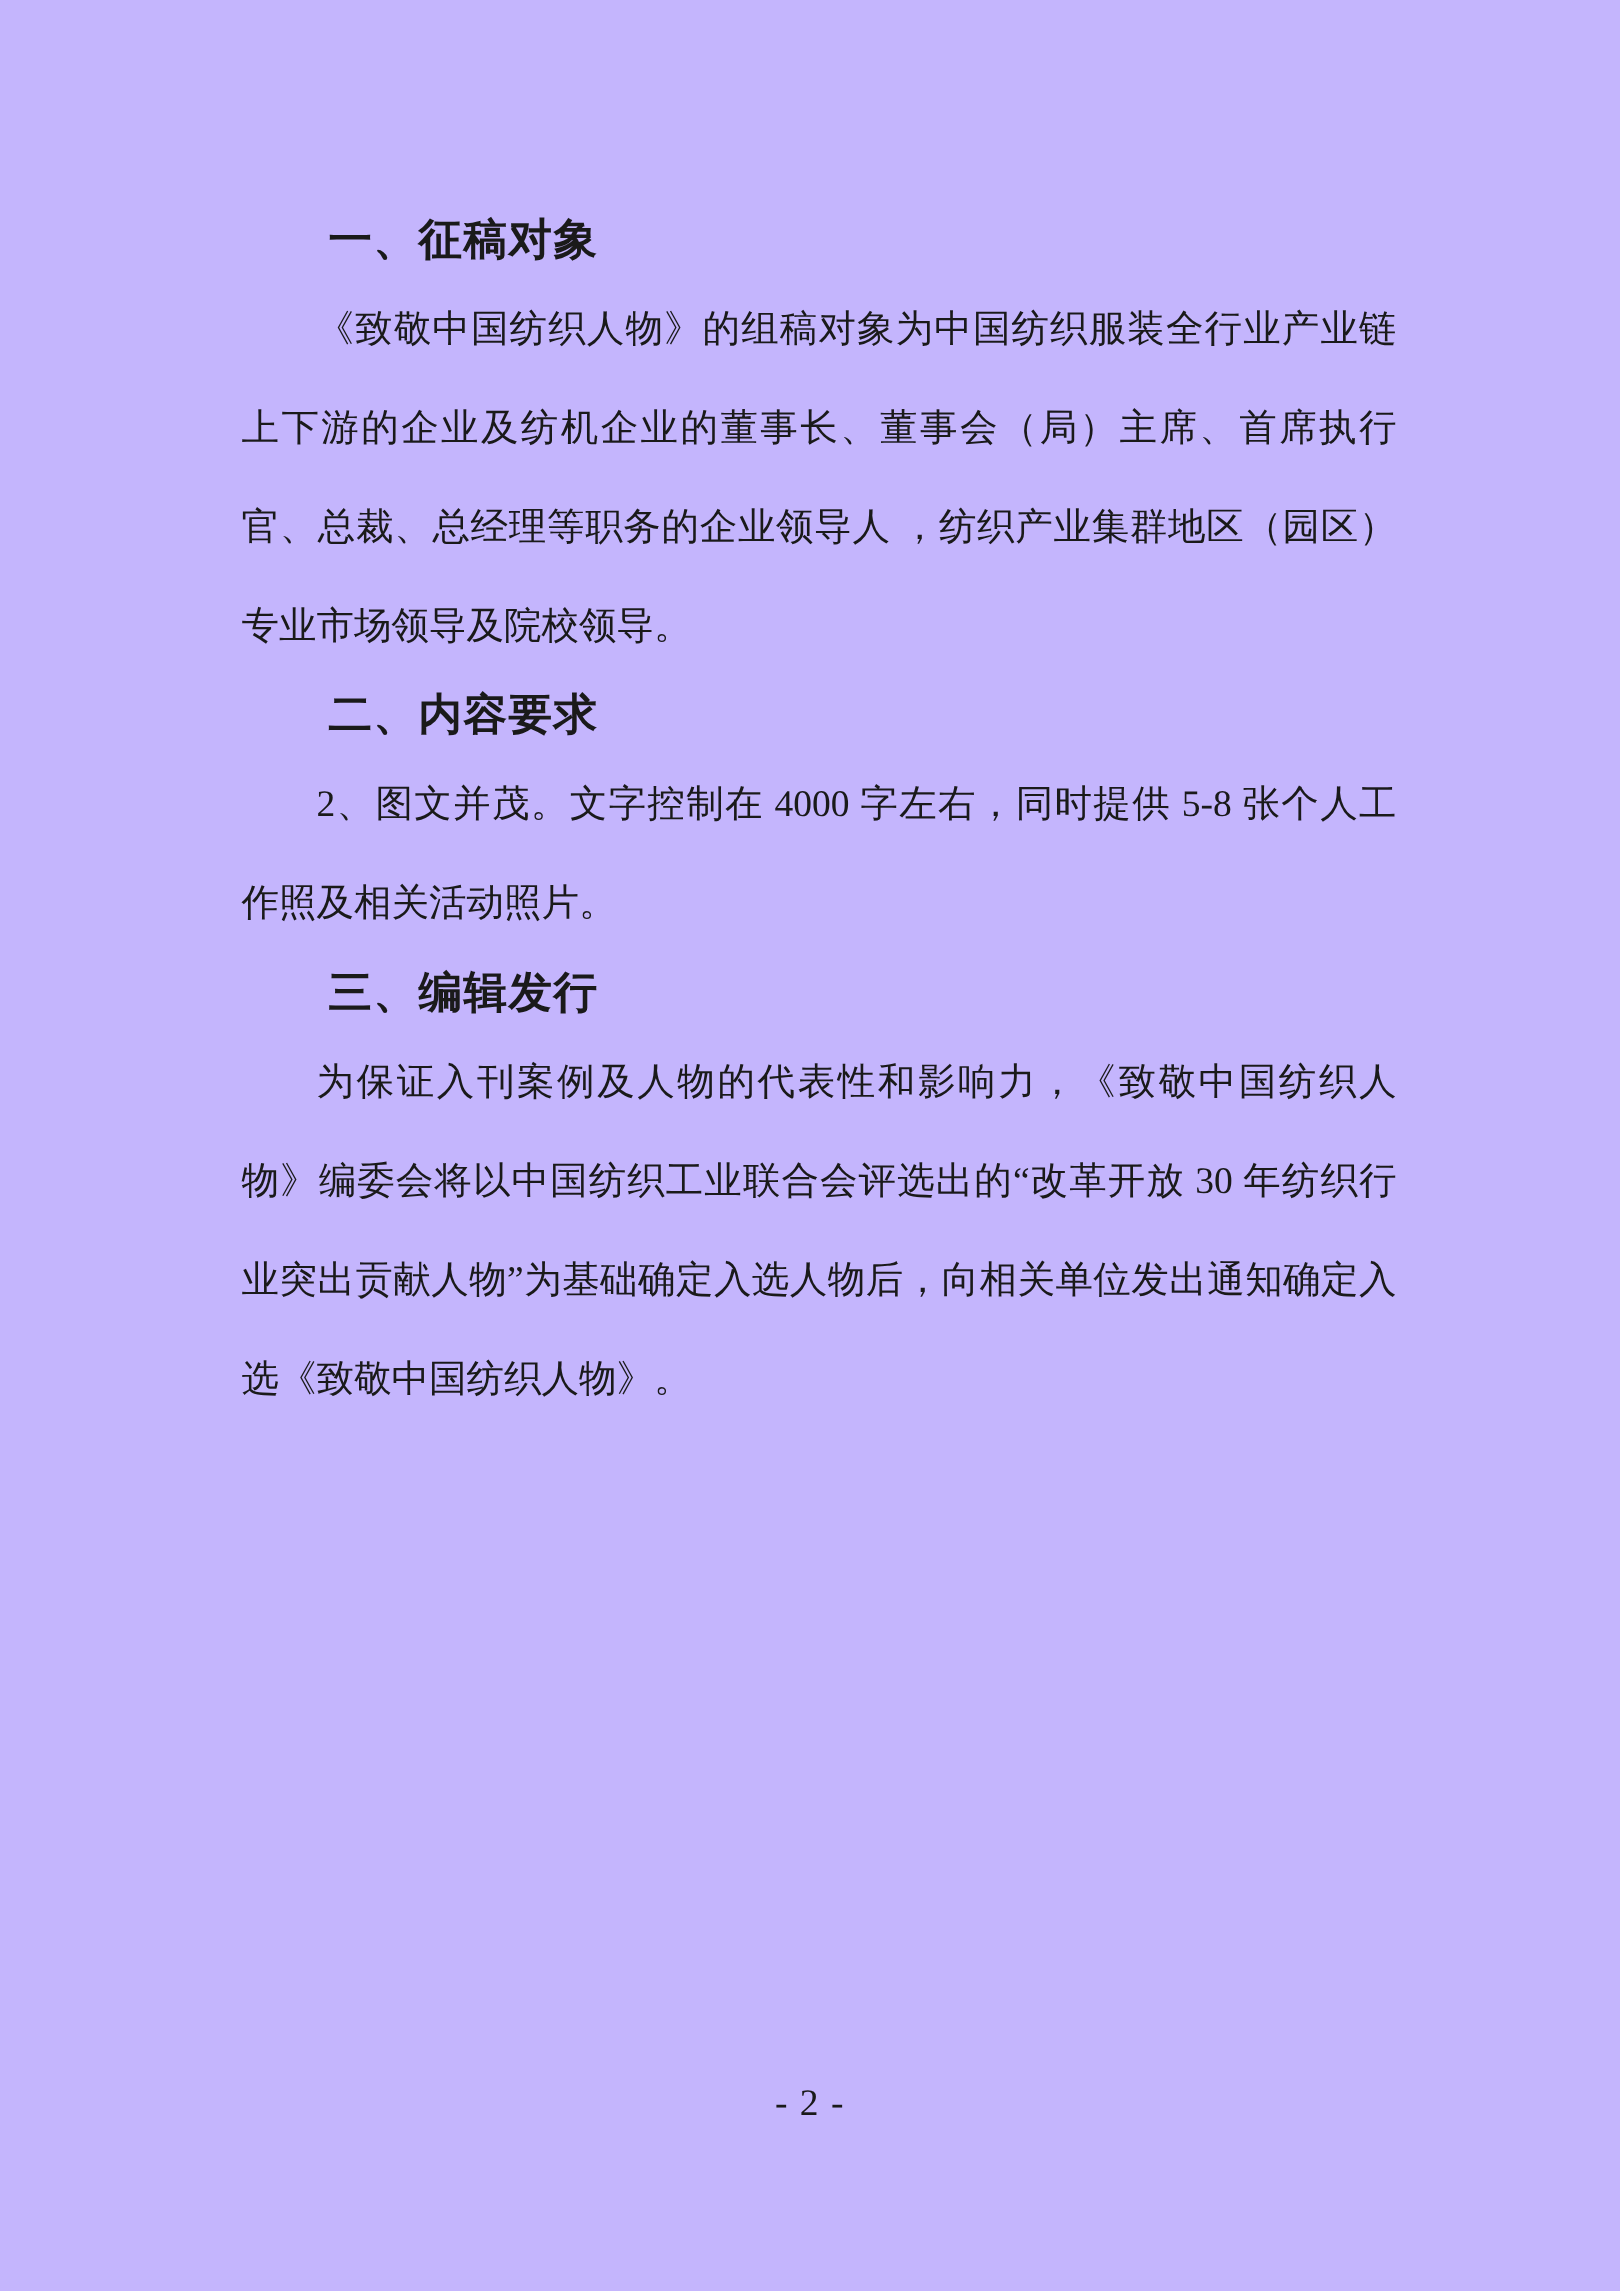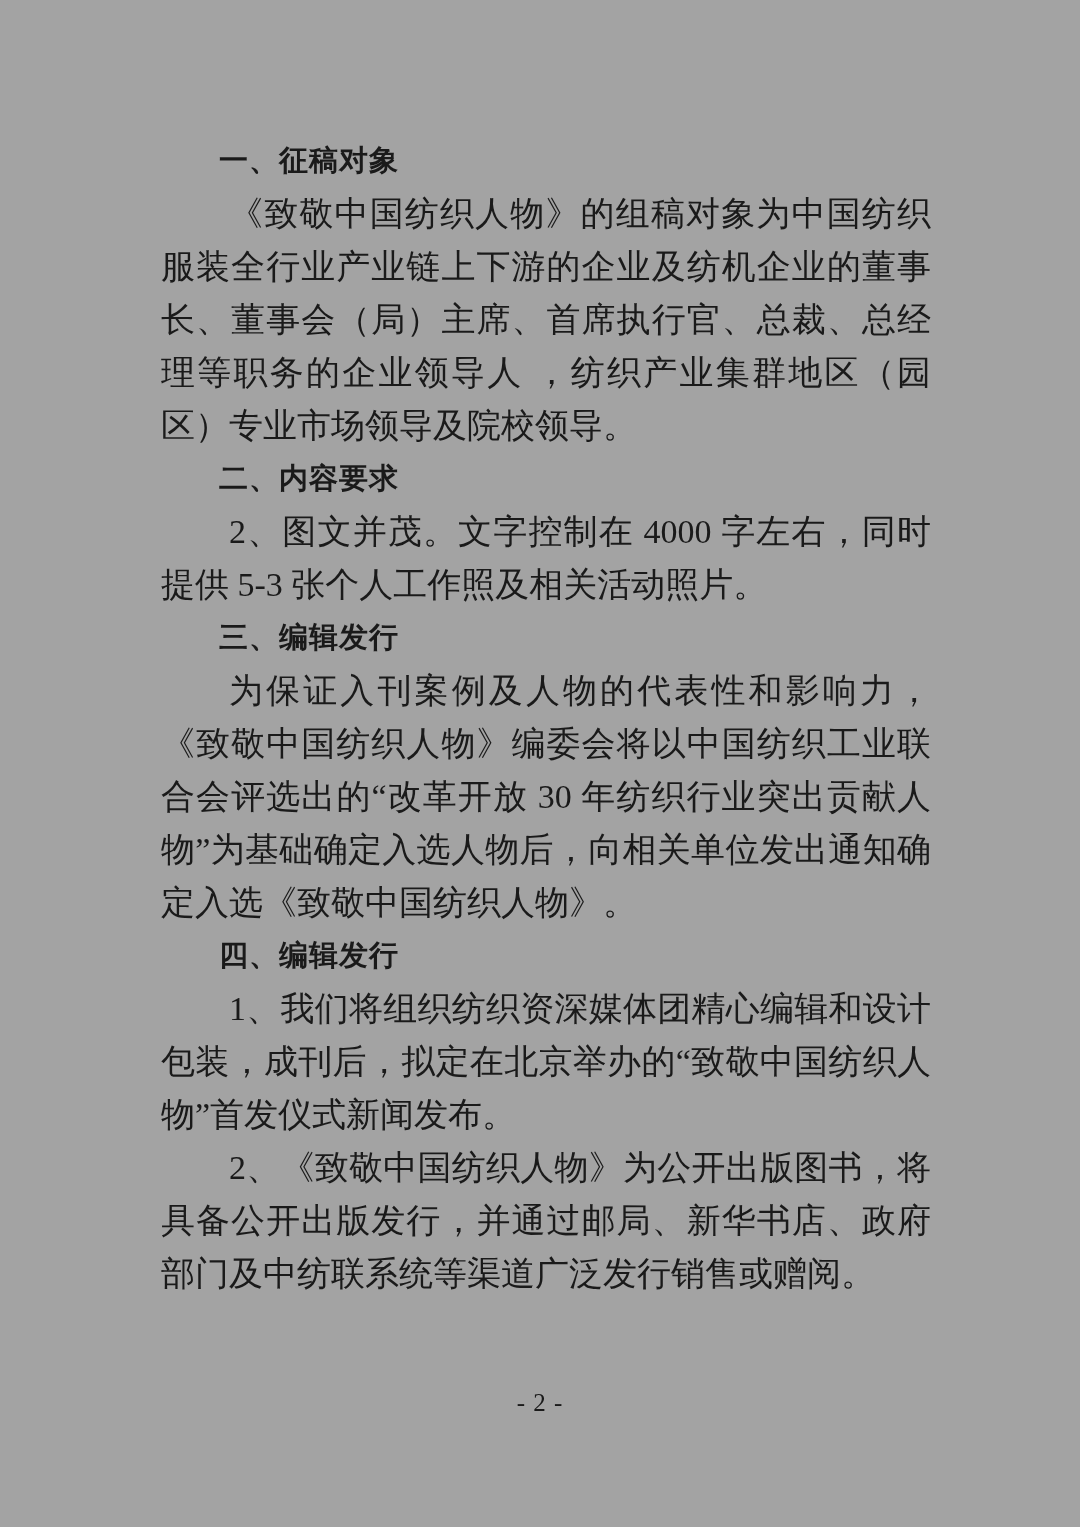"一、征稿对象" .page { background: #a3a3a3 -> #c4b5fd }
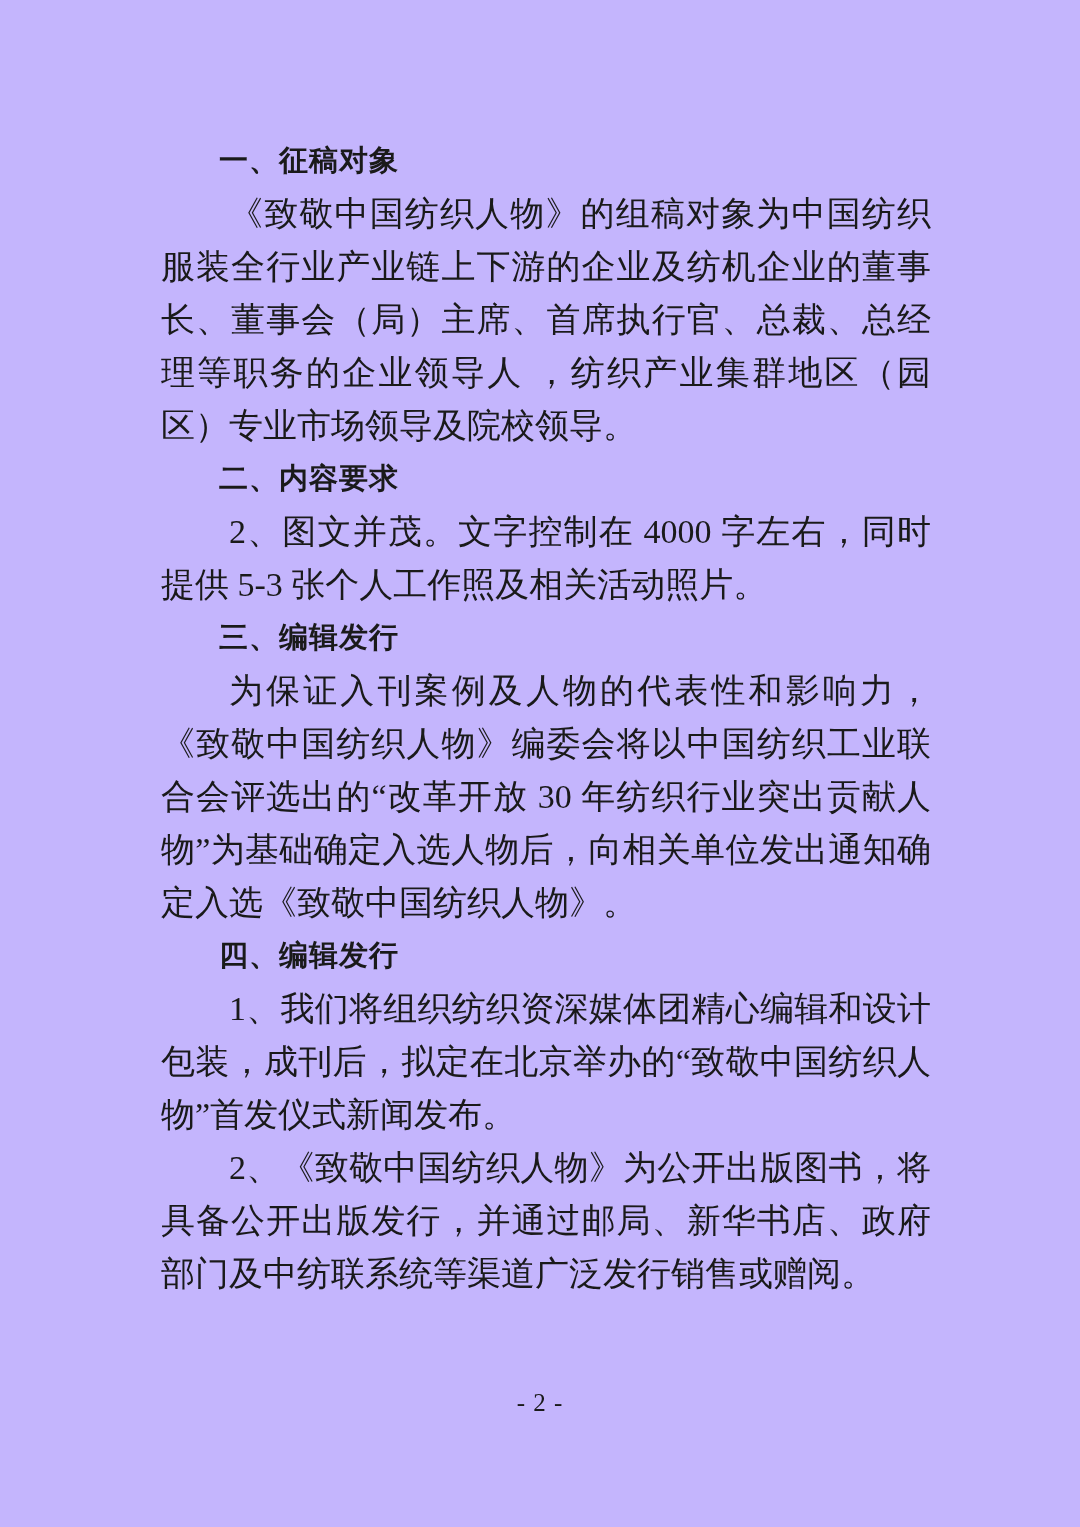"《致敬中国纺织人物》的组稿对象为中国纺织服装全行业产业链上下游的企业及纺机企业的" .paragraph { font-size: 34px -> 25px; line-height: 53px -> 66px }
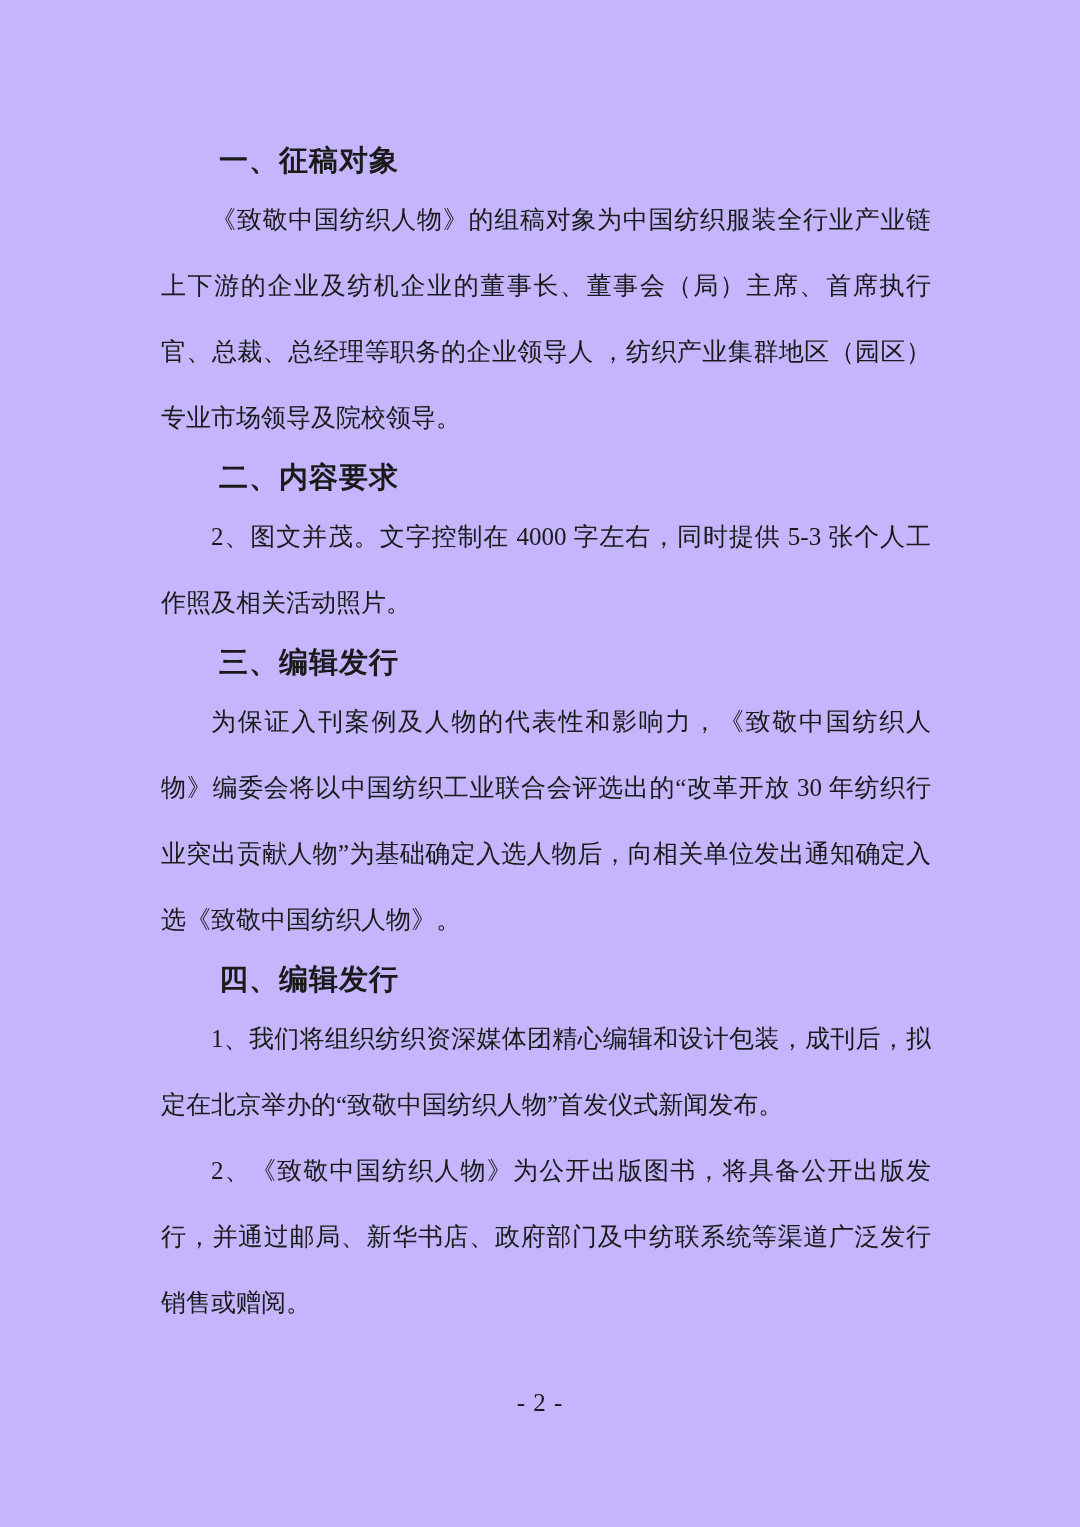"2、图文并茂。文字控制在 4000 字左右，同时提供 5-3" p.paragraph { text: 5-3 -> 5-8 }
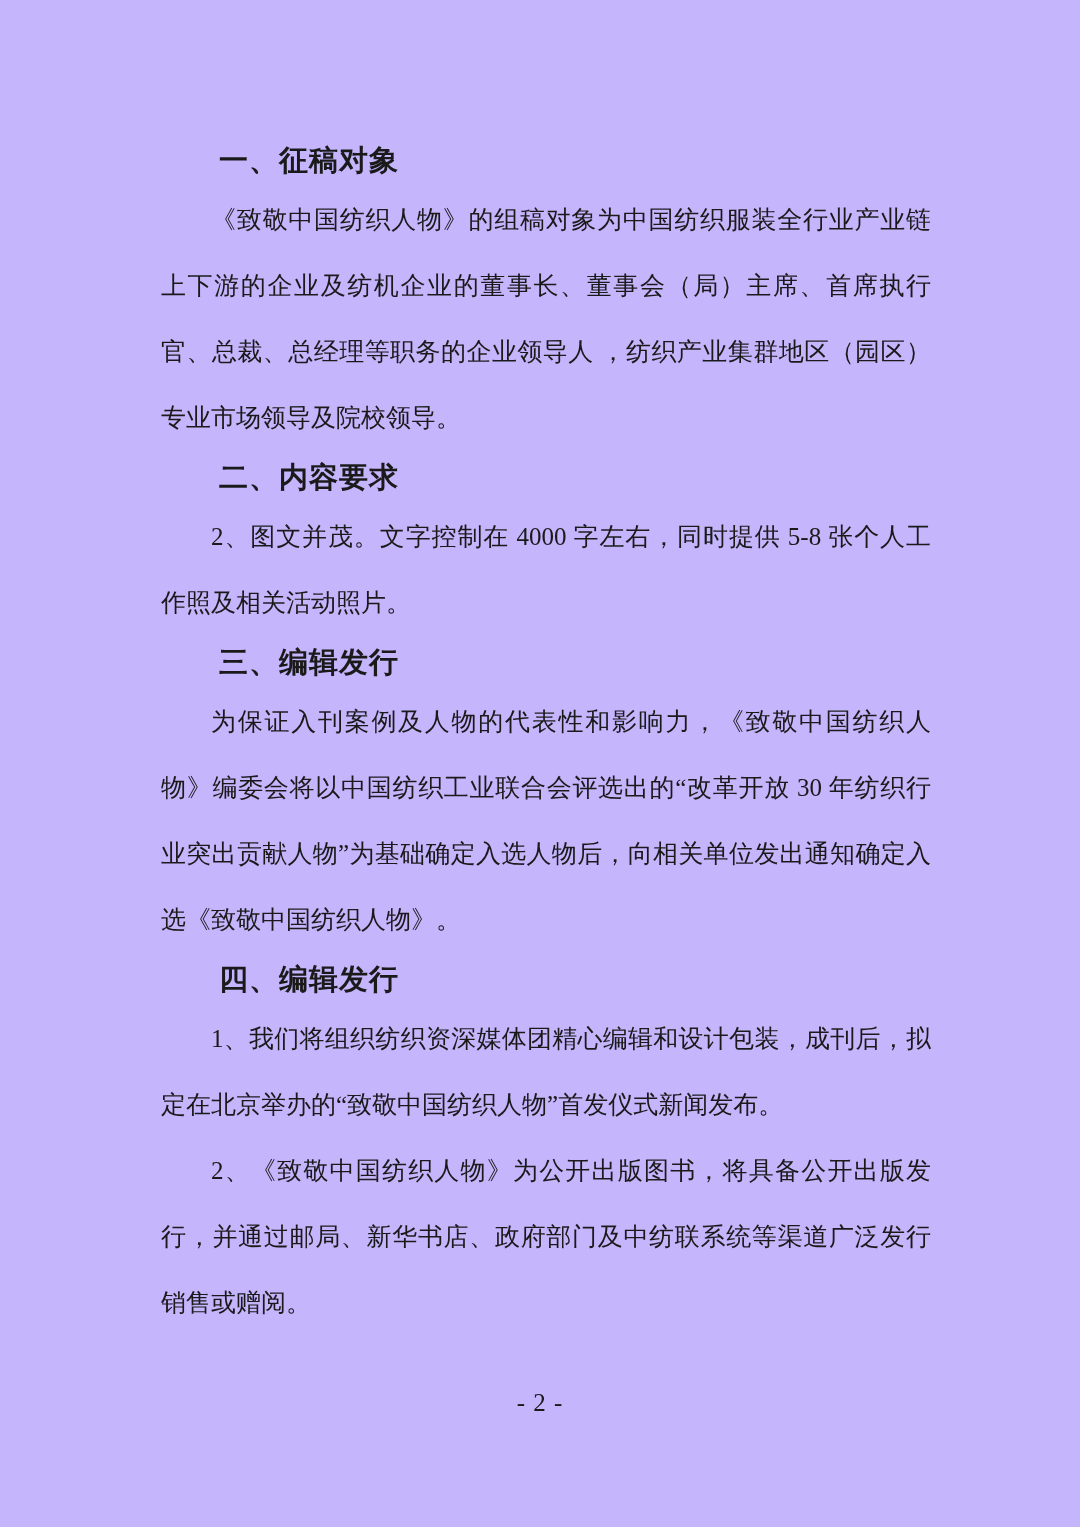"四、编辑发行" section { html: <section> <h2>四、编辑发行</h2> <div> <p>1、我们将组织纺织资深媒体团精心编辑和设计包装，成刊后，拟定在北京举办的“致敬中国纺织人物”首发仪式新闻发布。</p> <p>2、《致敬中国纺织人物》为公开出版图书，将具备公开出版发行，并通过邮局、新华书店、政府部门及中纺联系统等渠道广泛发行销售或赠阅。</p> </div> </section> -> none }
